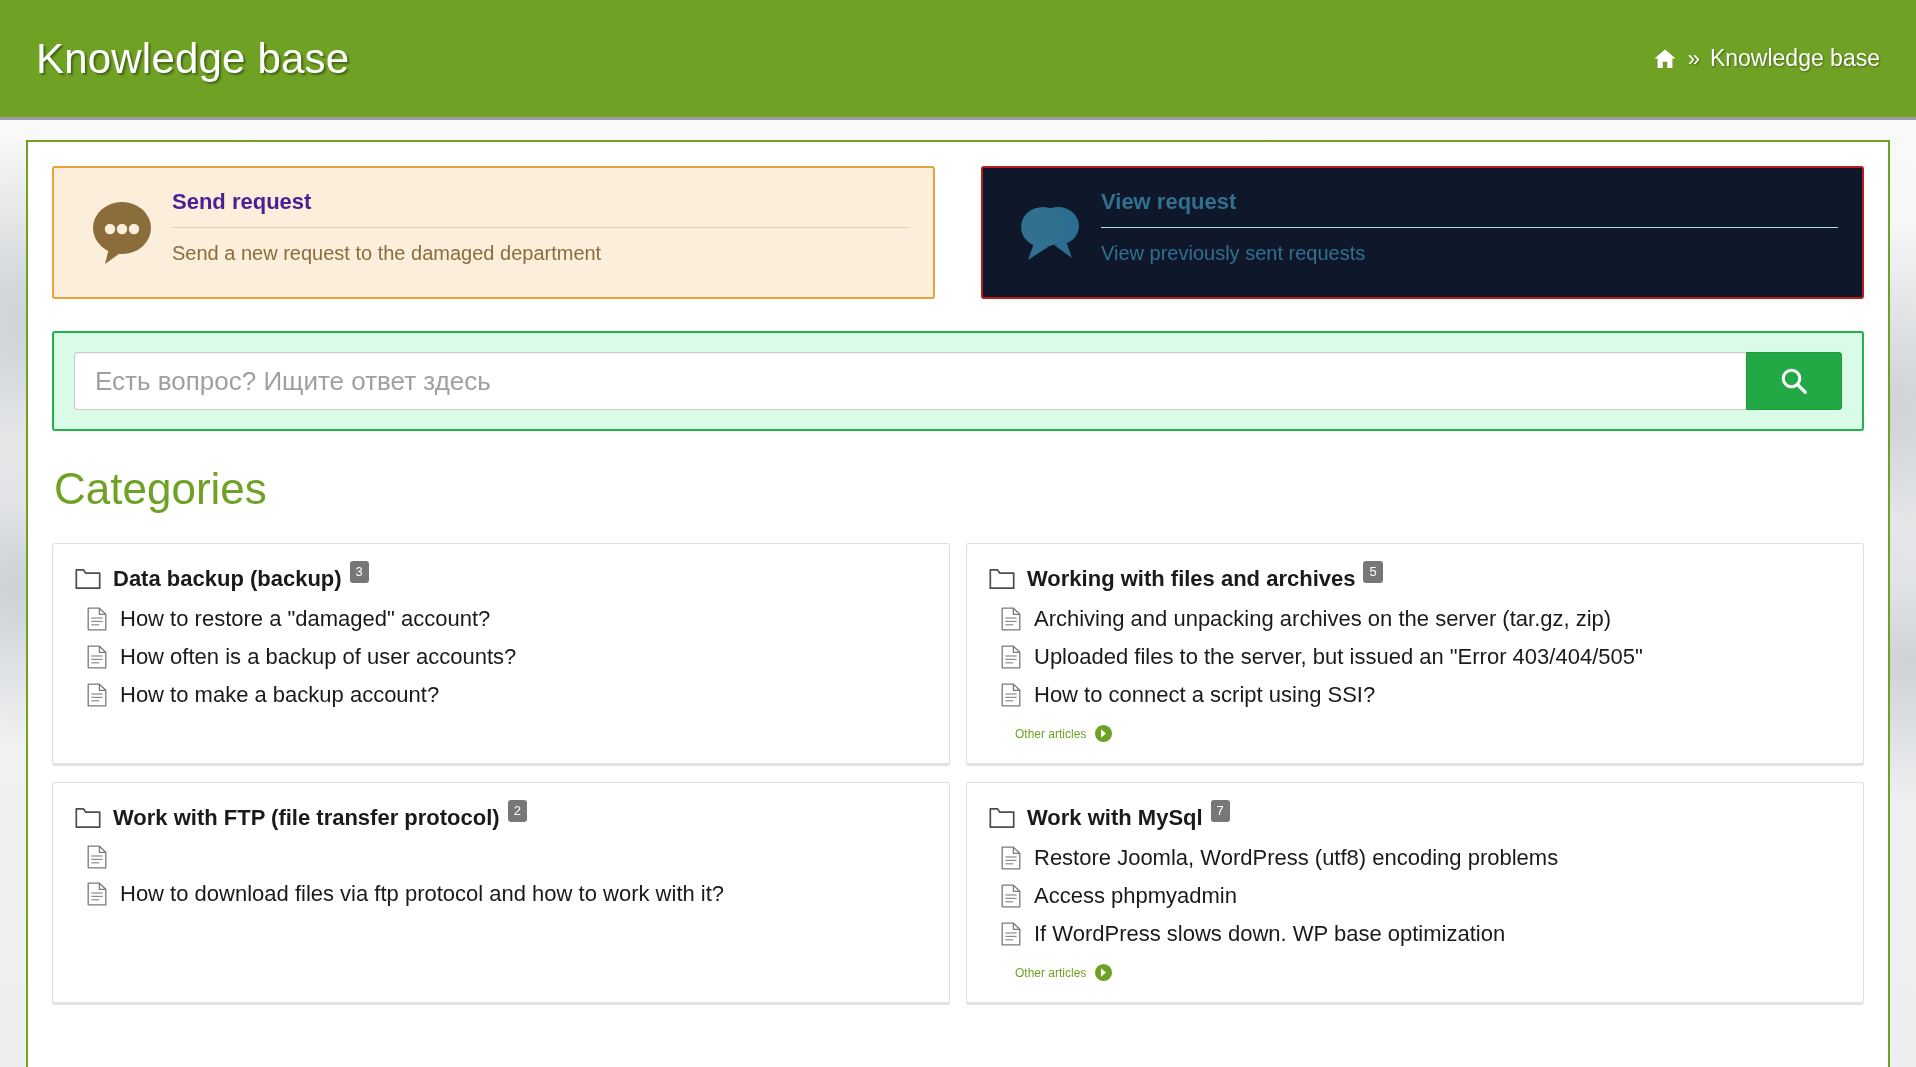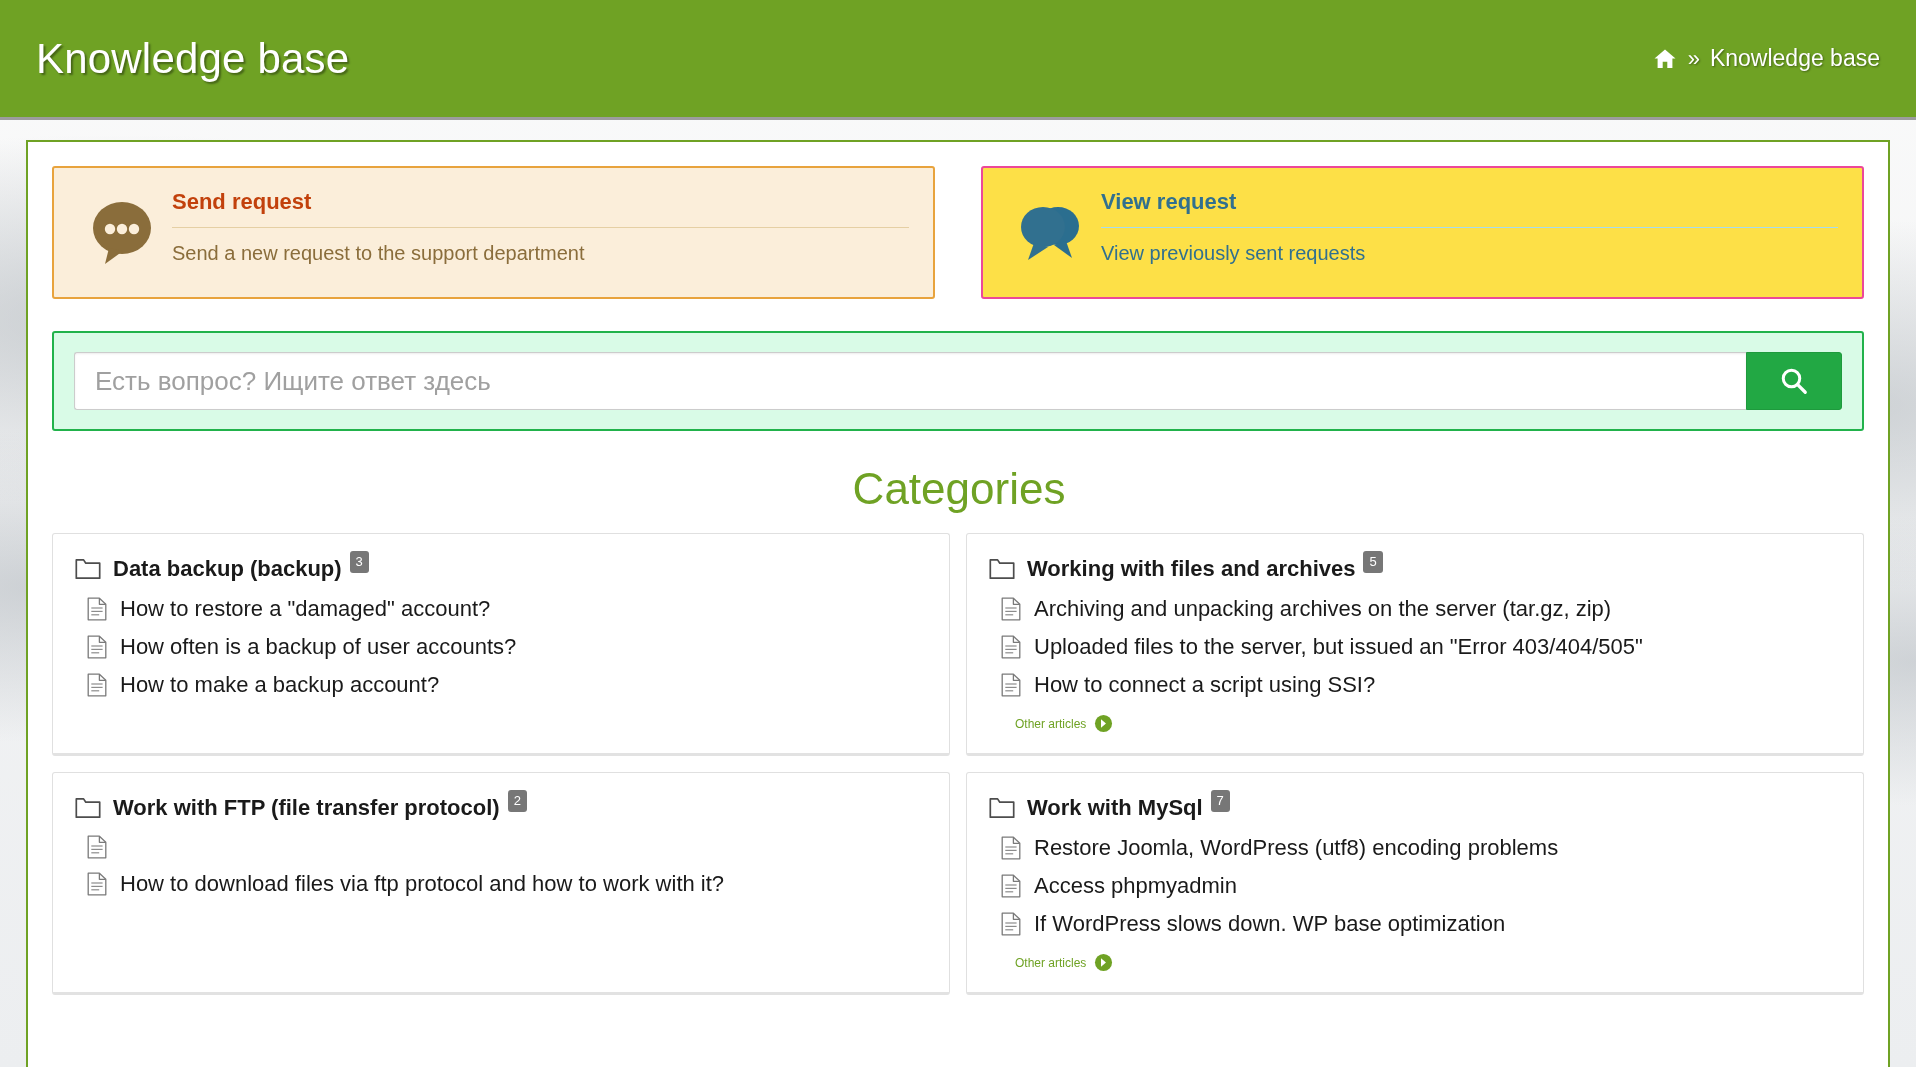"Send request" .req-send .req-title { color: #c2410c -> #4c1d95 }
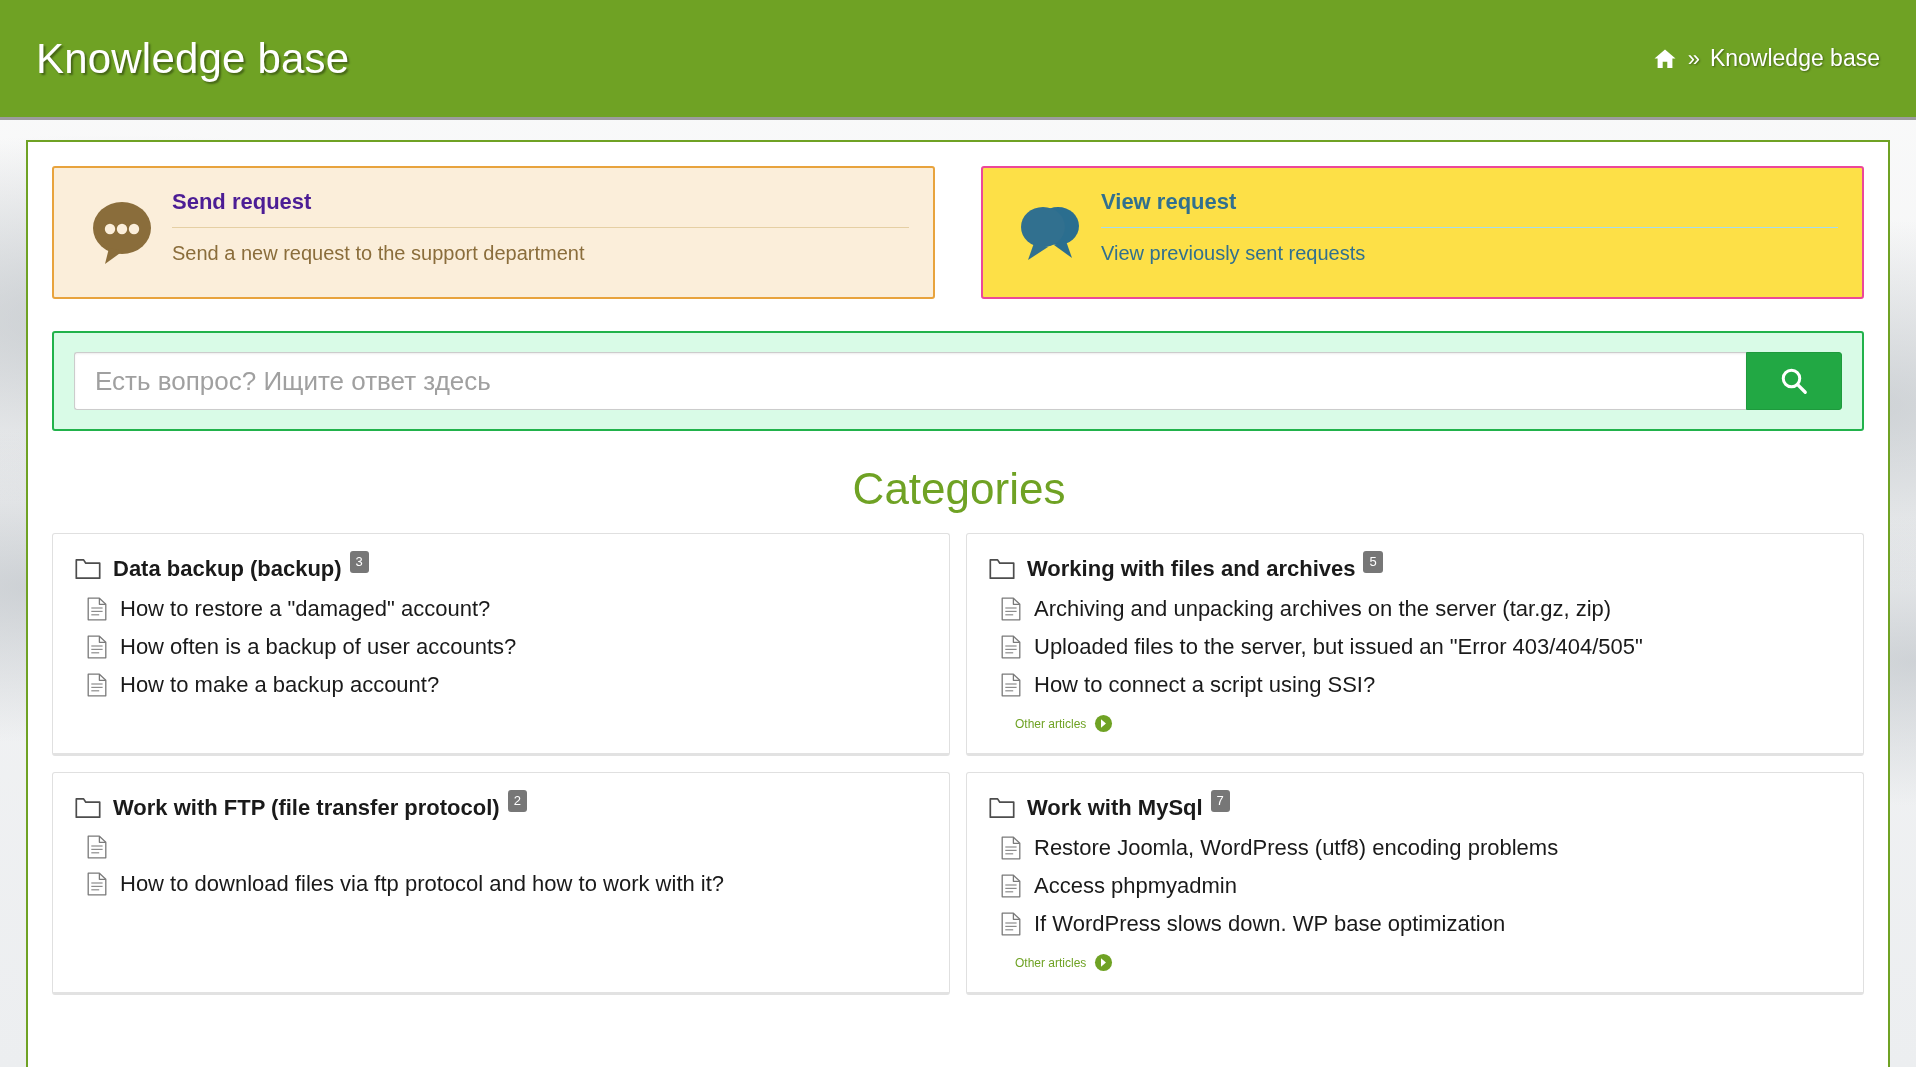"View request" .req-view { background: #fde047 -> #0f172a; border: 2px solid #ec4899 -> 2px solid #b91c1c }
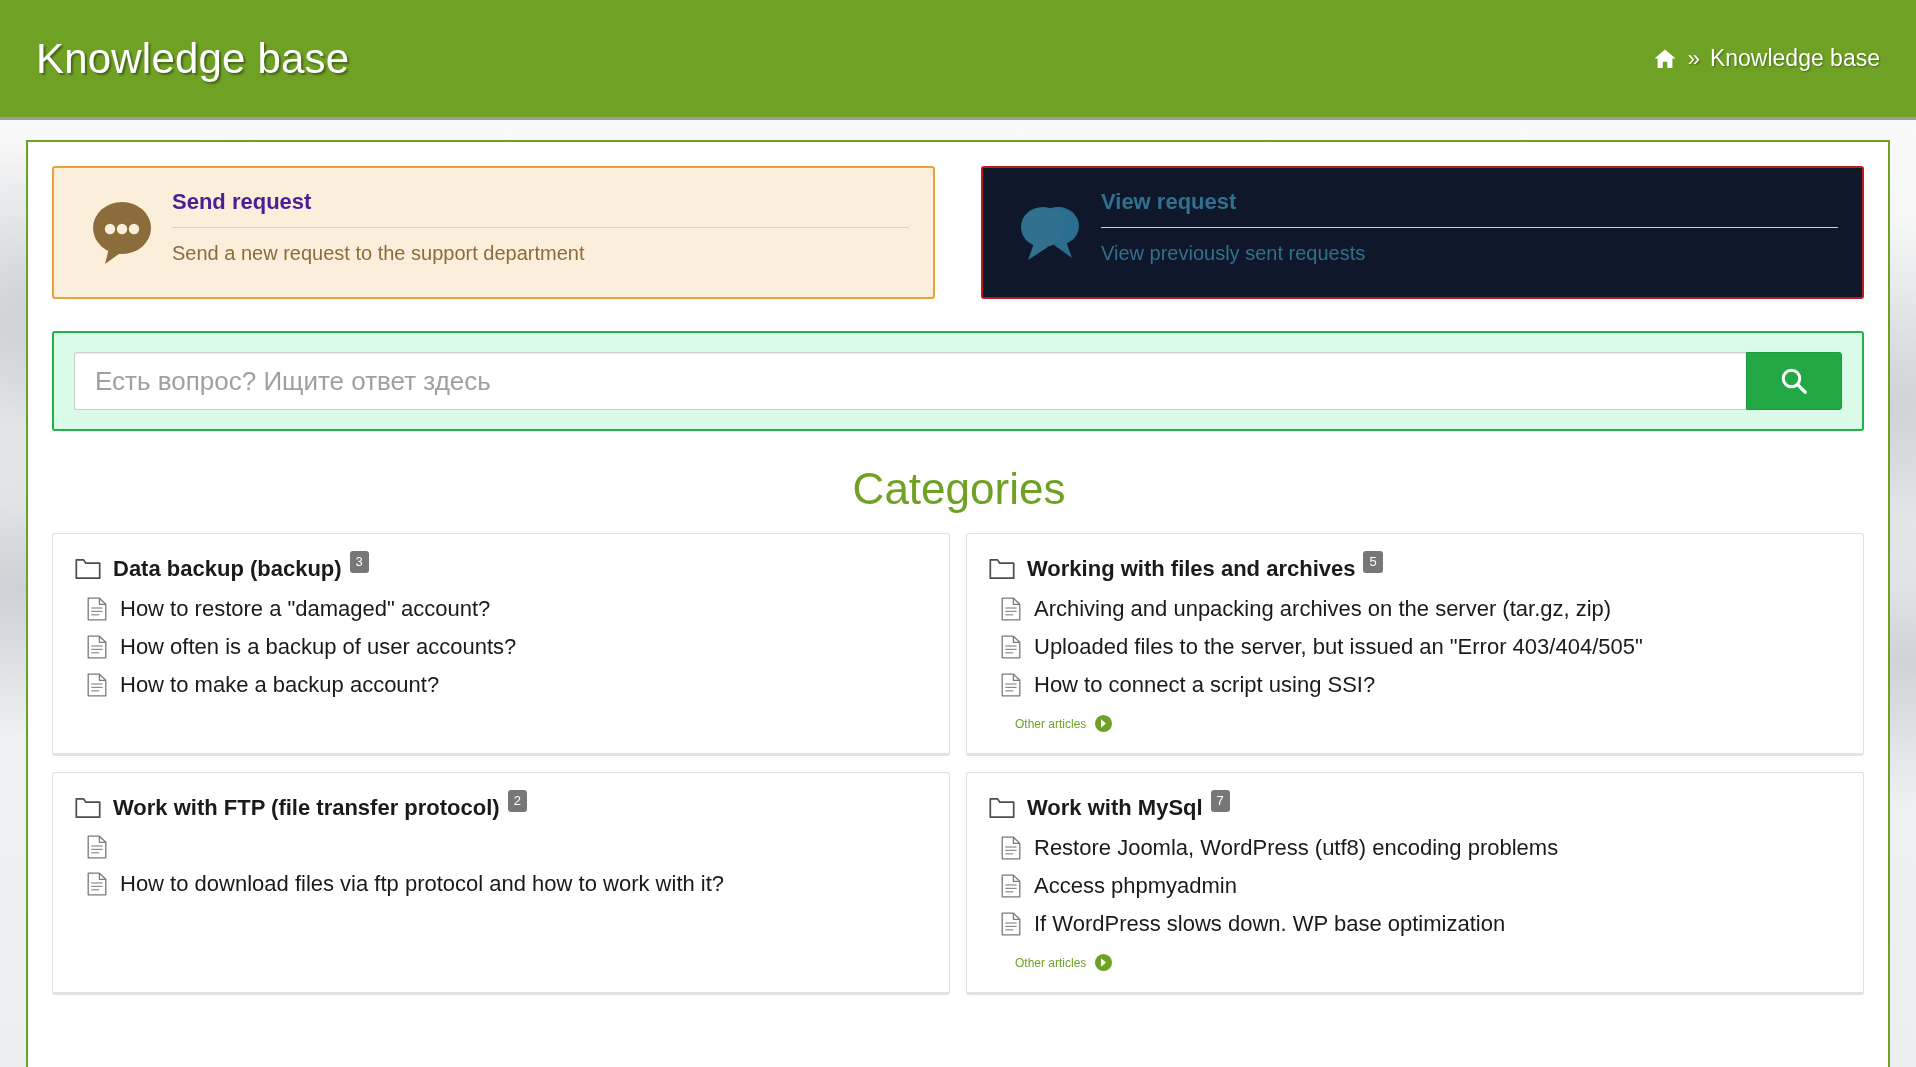"Send a new request to" div.req-sub { text: support -> damaged }
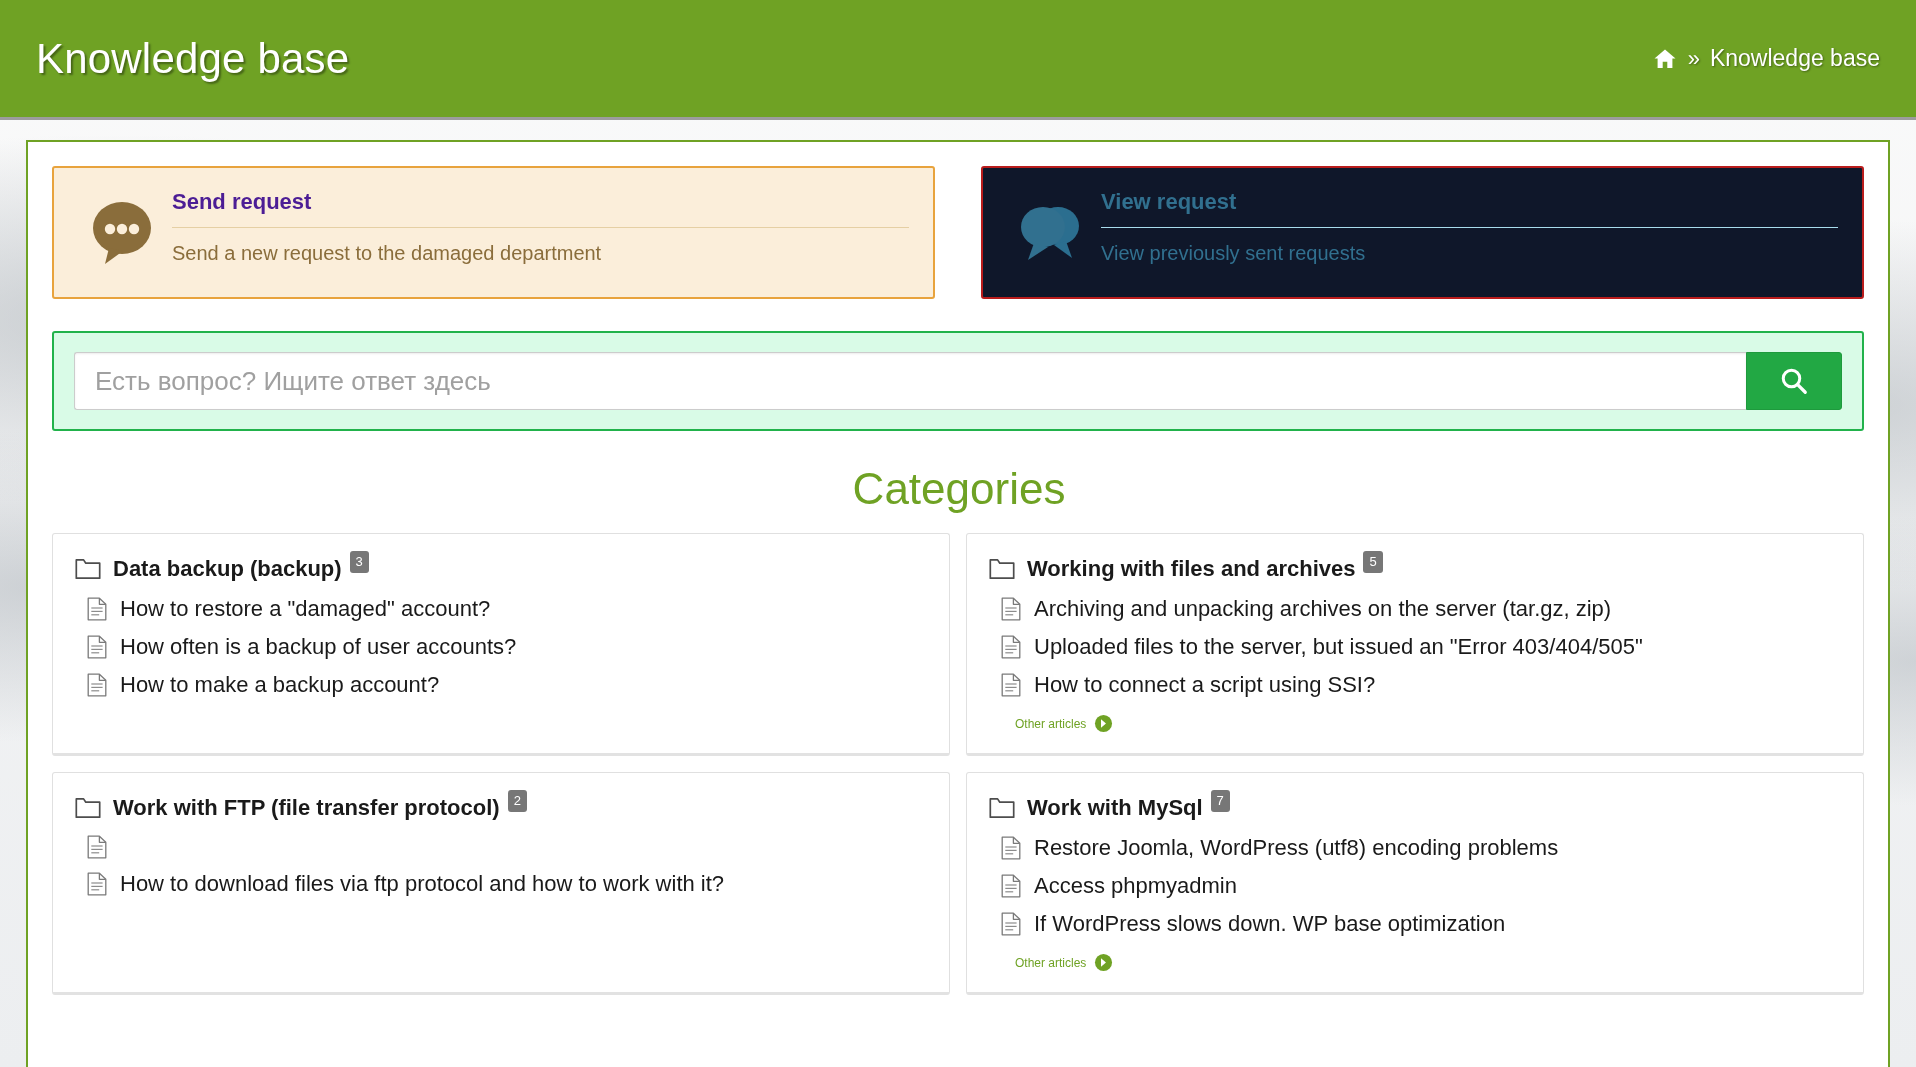"Categories" .cat-heading { margin: 36px 0 22px 2px -> 36px 0 32px 2px; text-align: center -> none }
